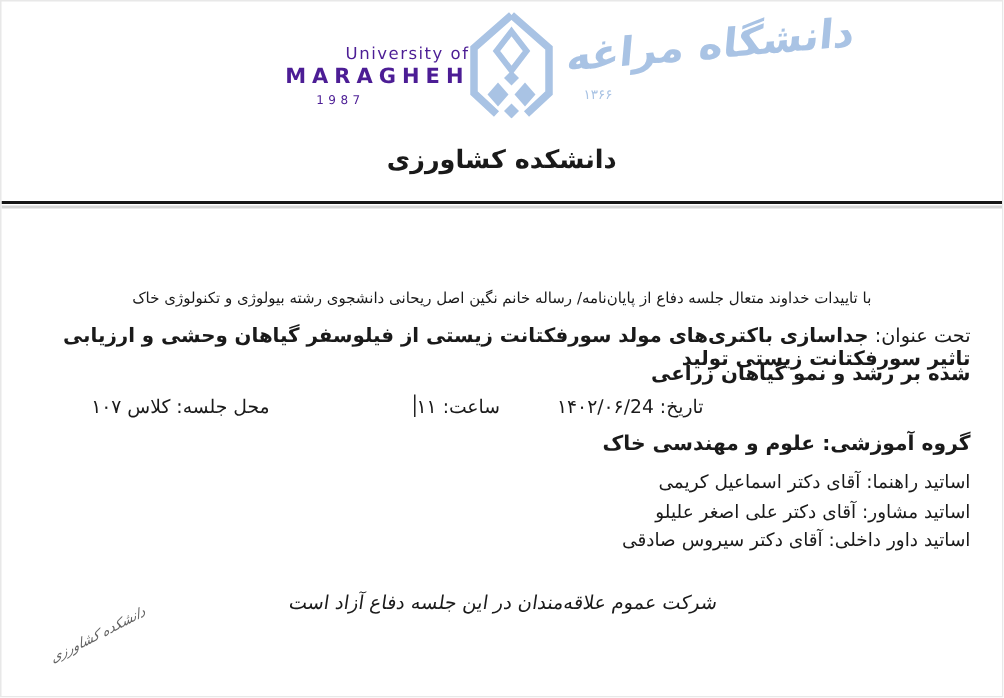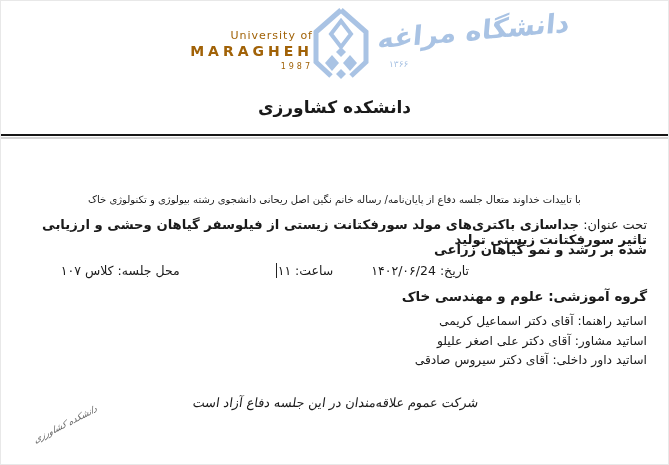"University of" .logo-en { color: #a16207 -> #4c1d95 }
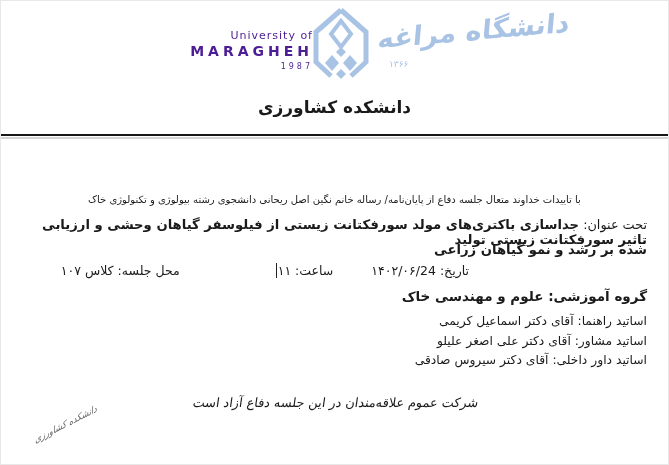"1987" .logo-en .l3 { text-align: none -> center }
